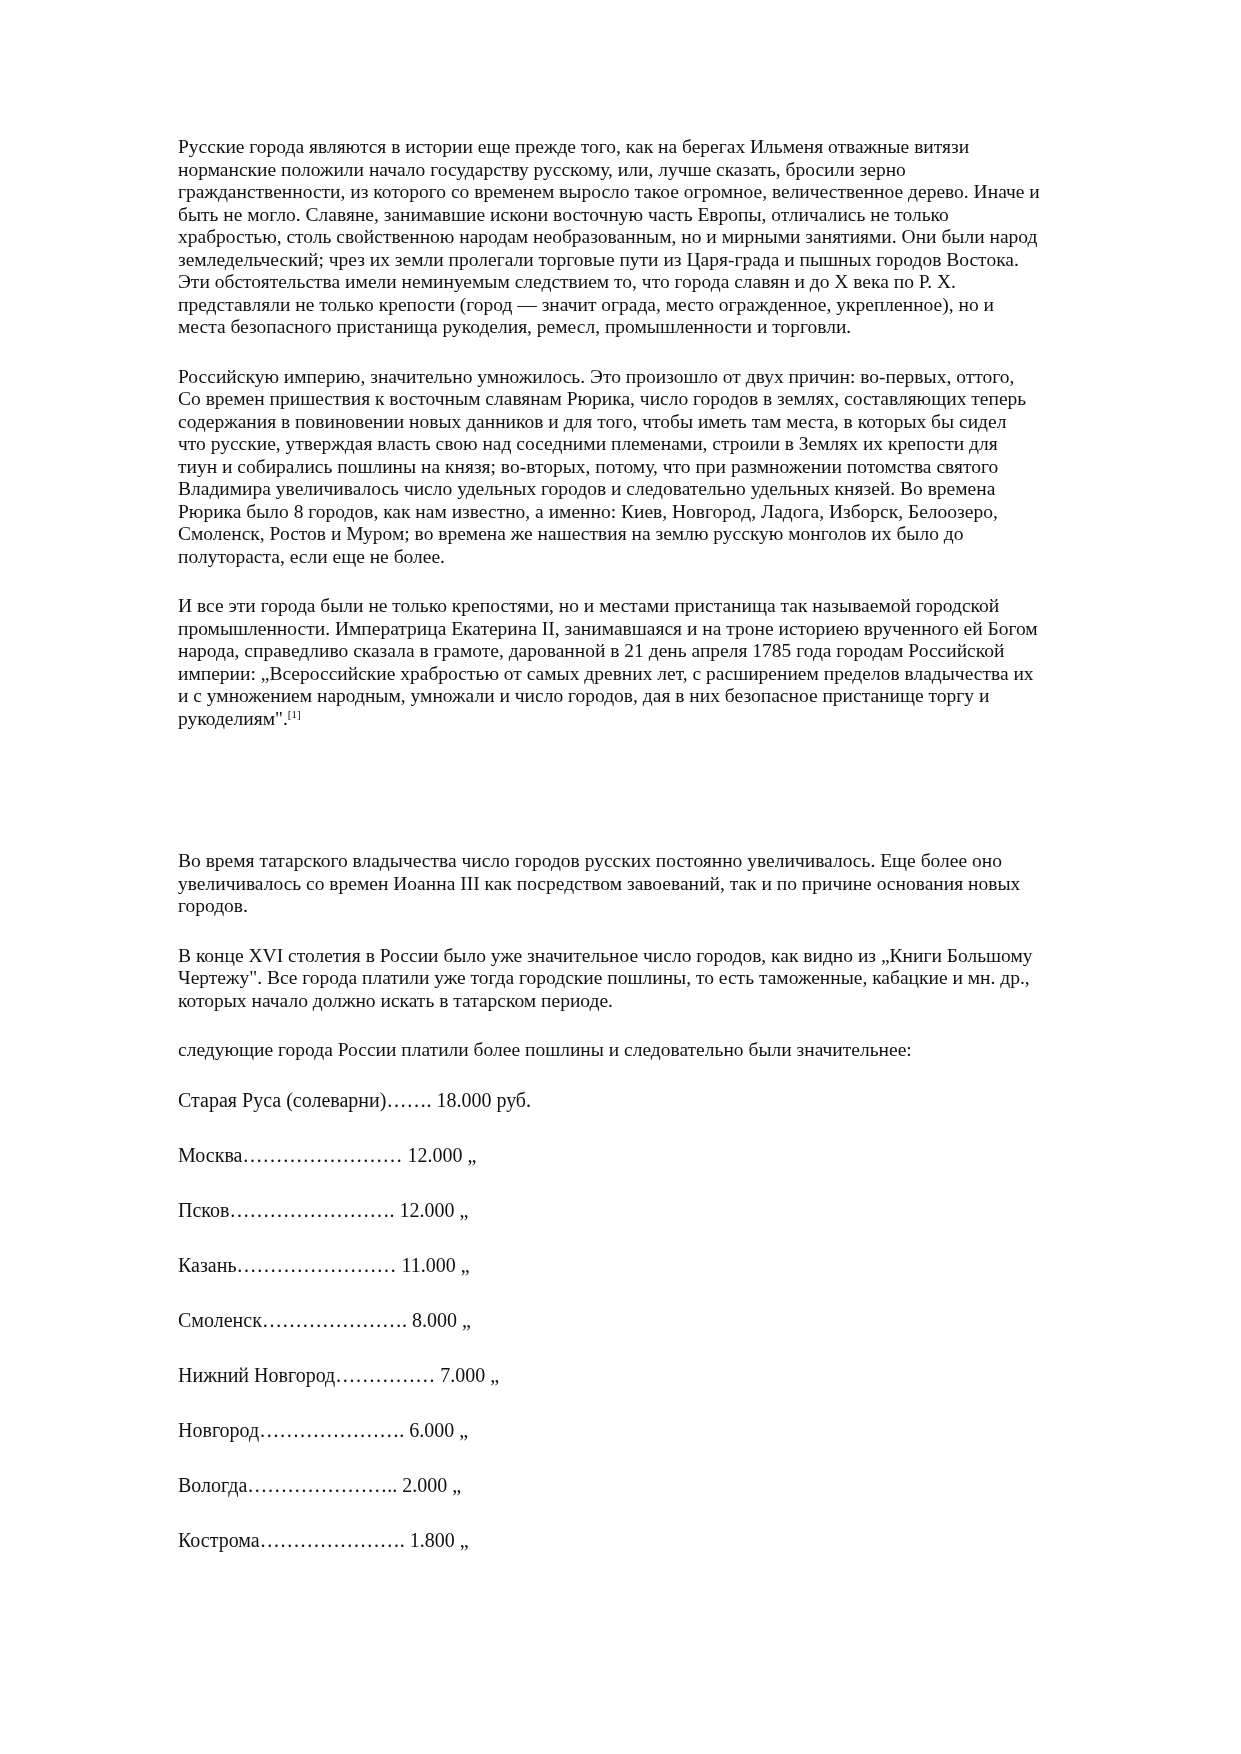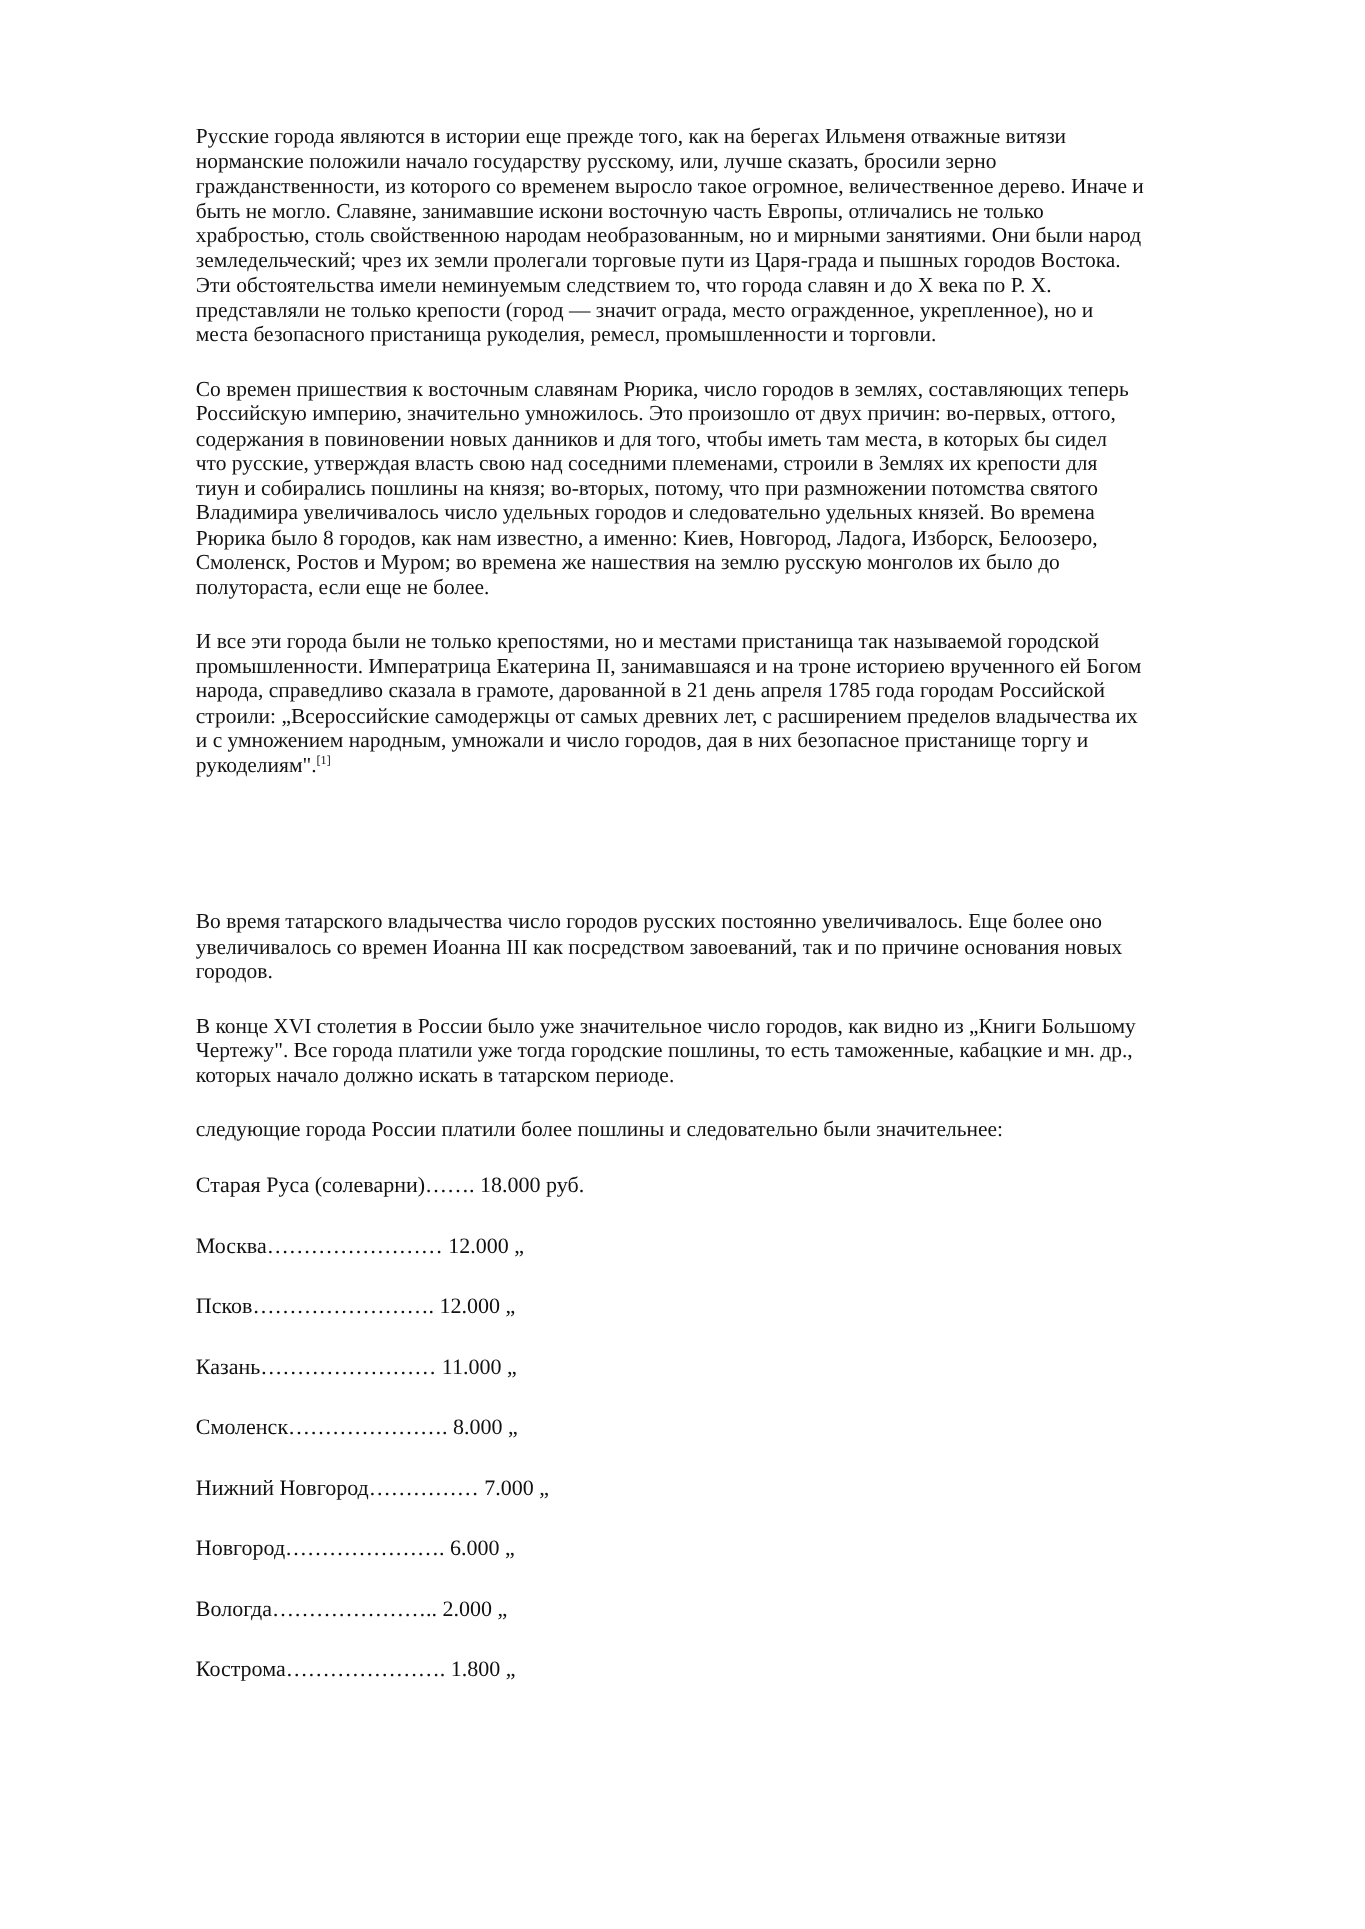"Русские города являются в истории" .page { top: 114px -> 136px }
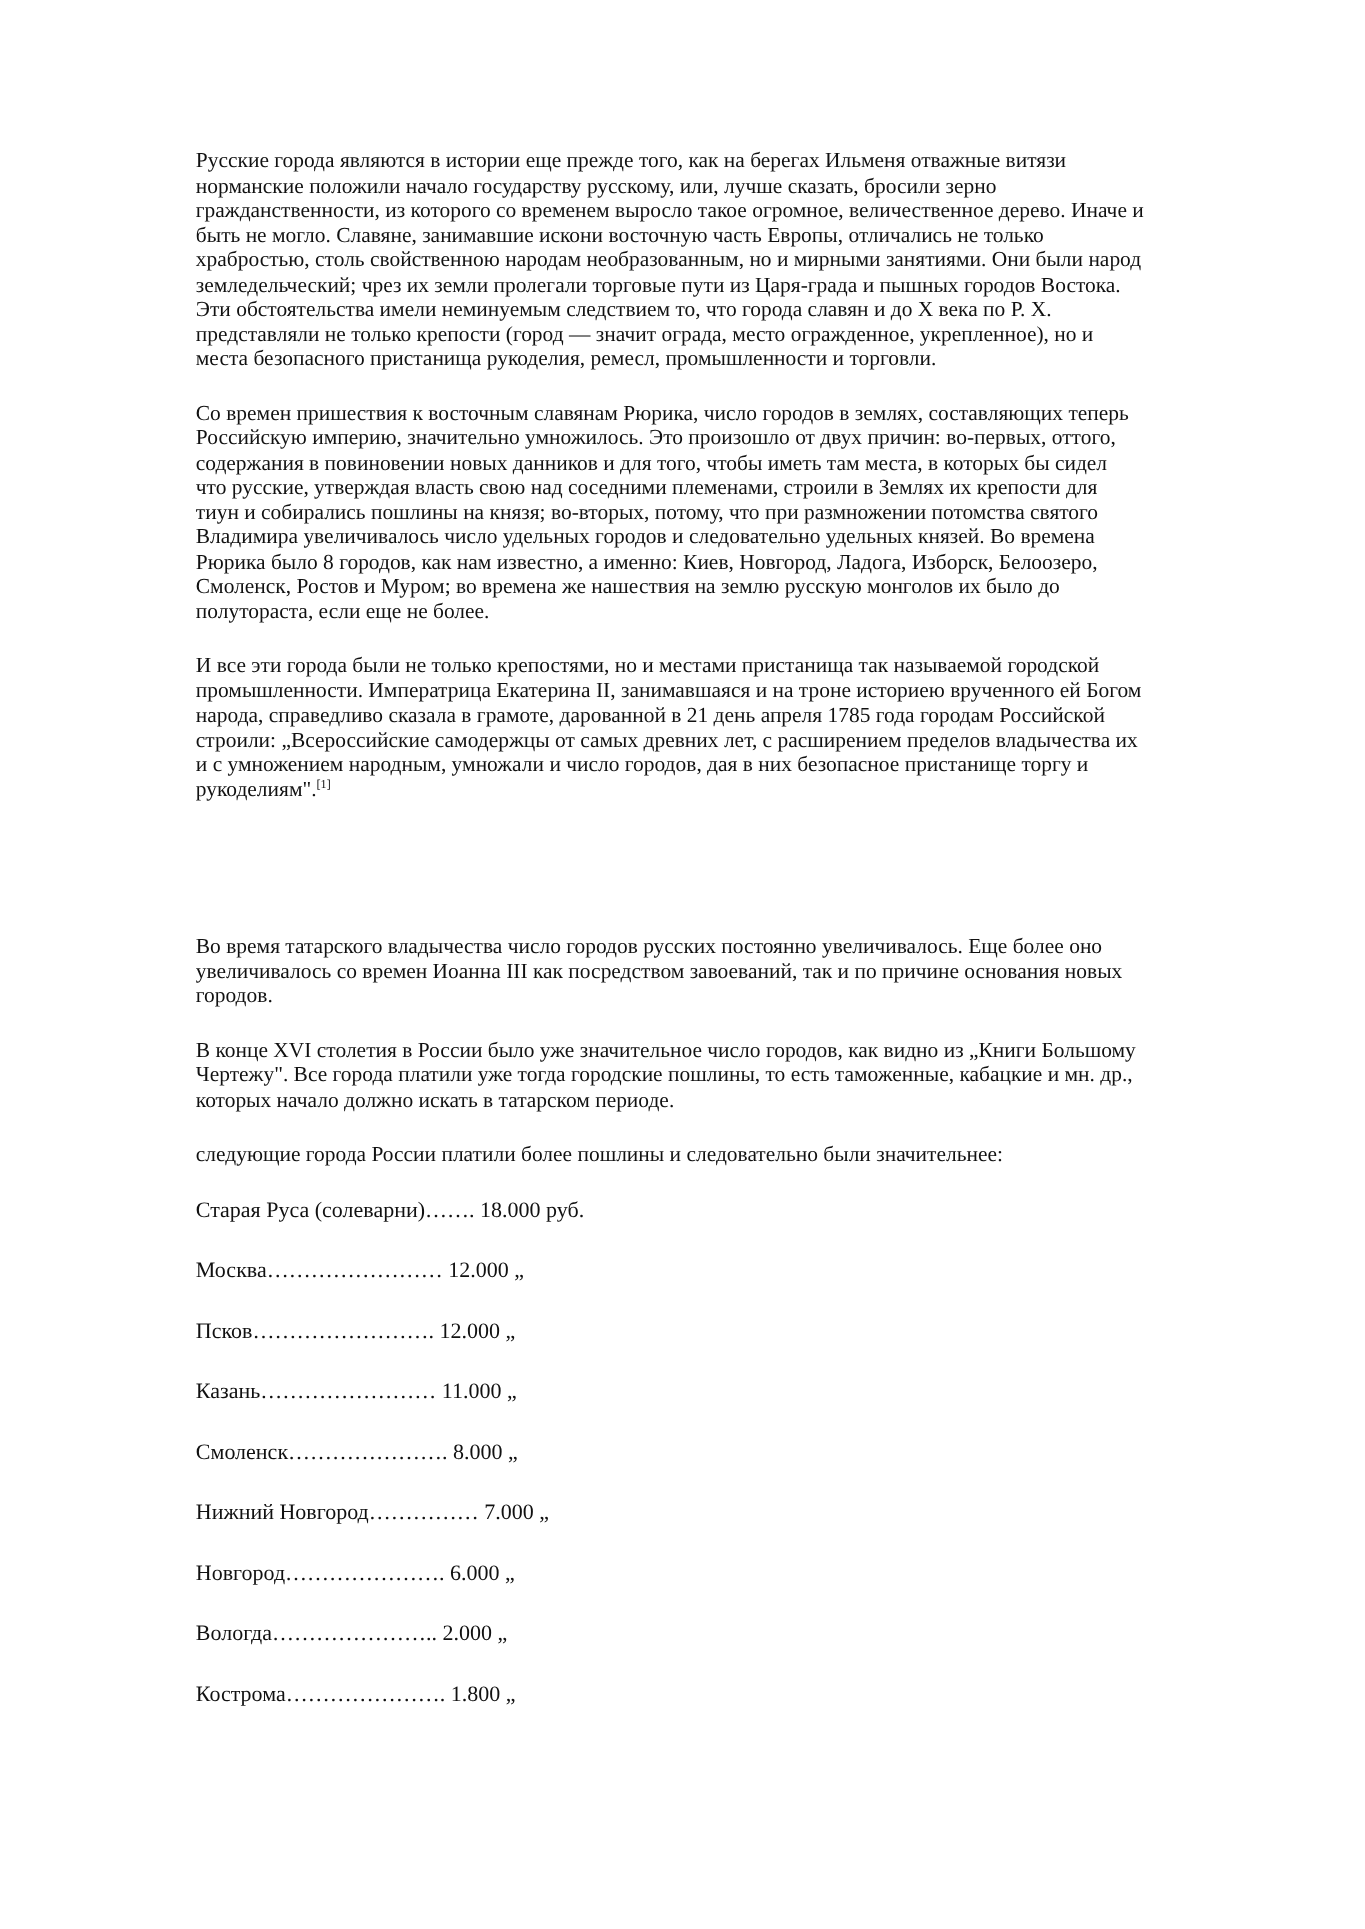"Со времен пришествия к восточным" span.line { order: before "Российскую империю, значительно" -> after "Российскую империю, значительно" }
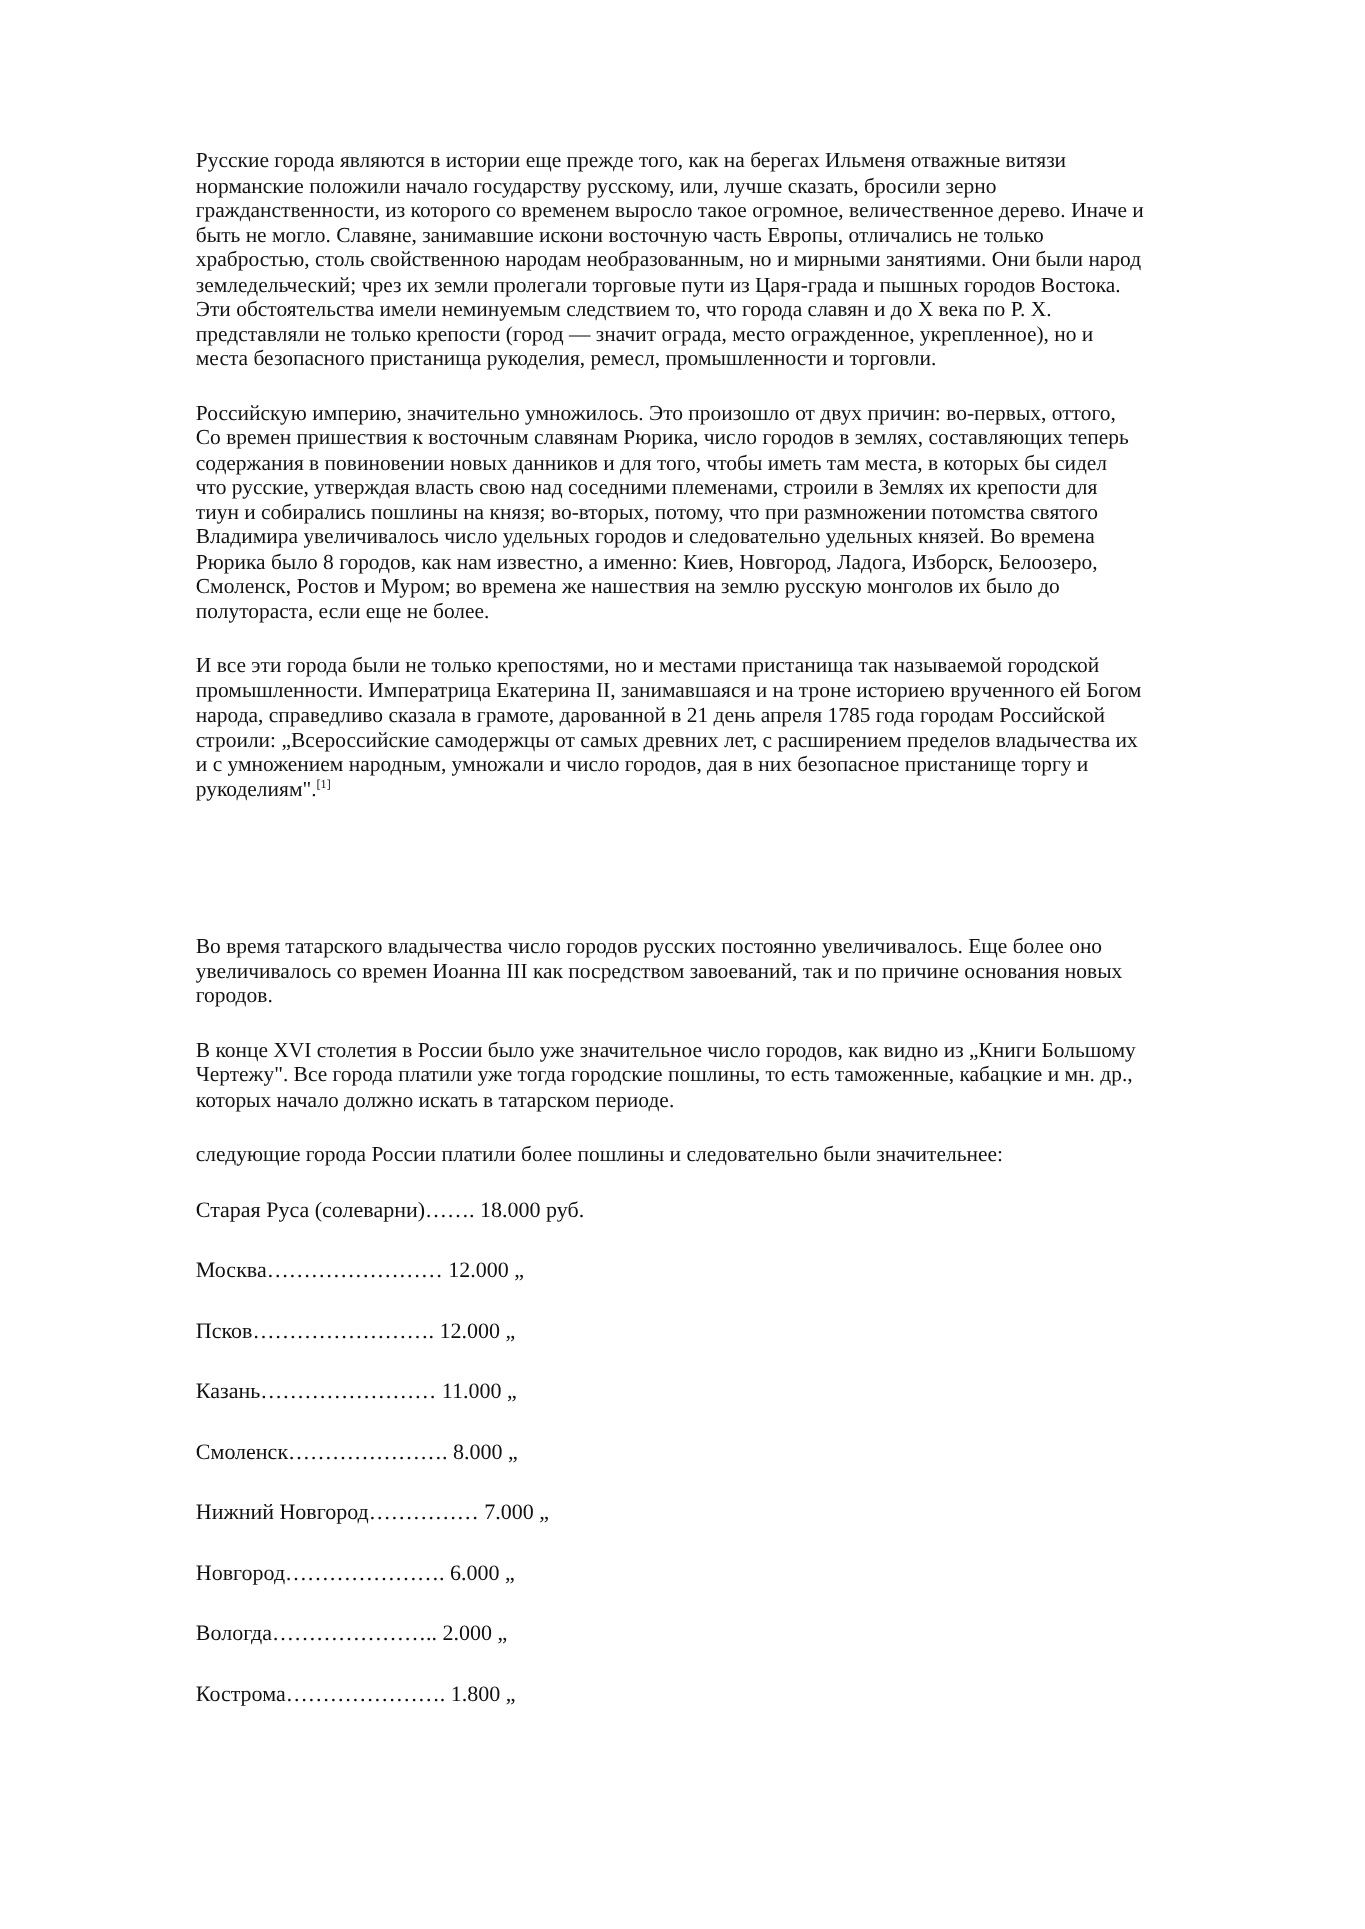"строили: „Всероссийские самодержцы от" span.line { text: строили: „Всероссийские самодержцы -> империи: „Всероссийские храбростью }
